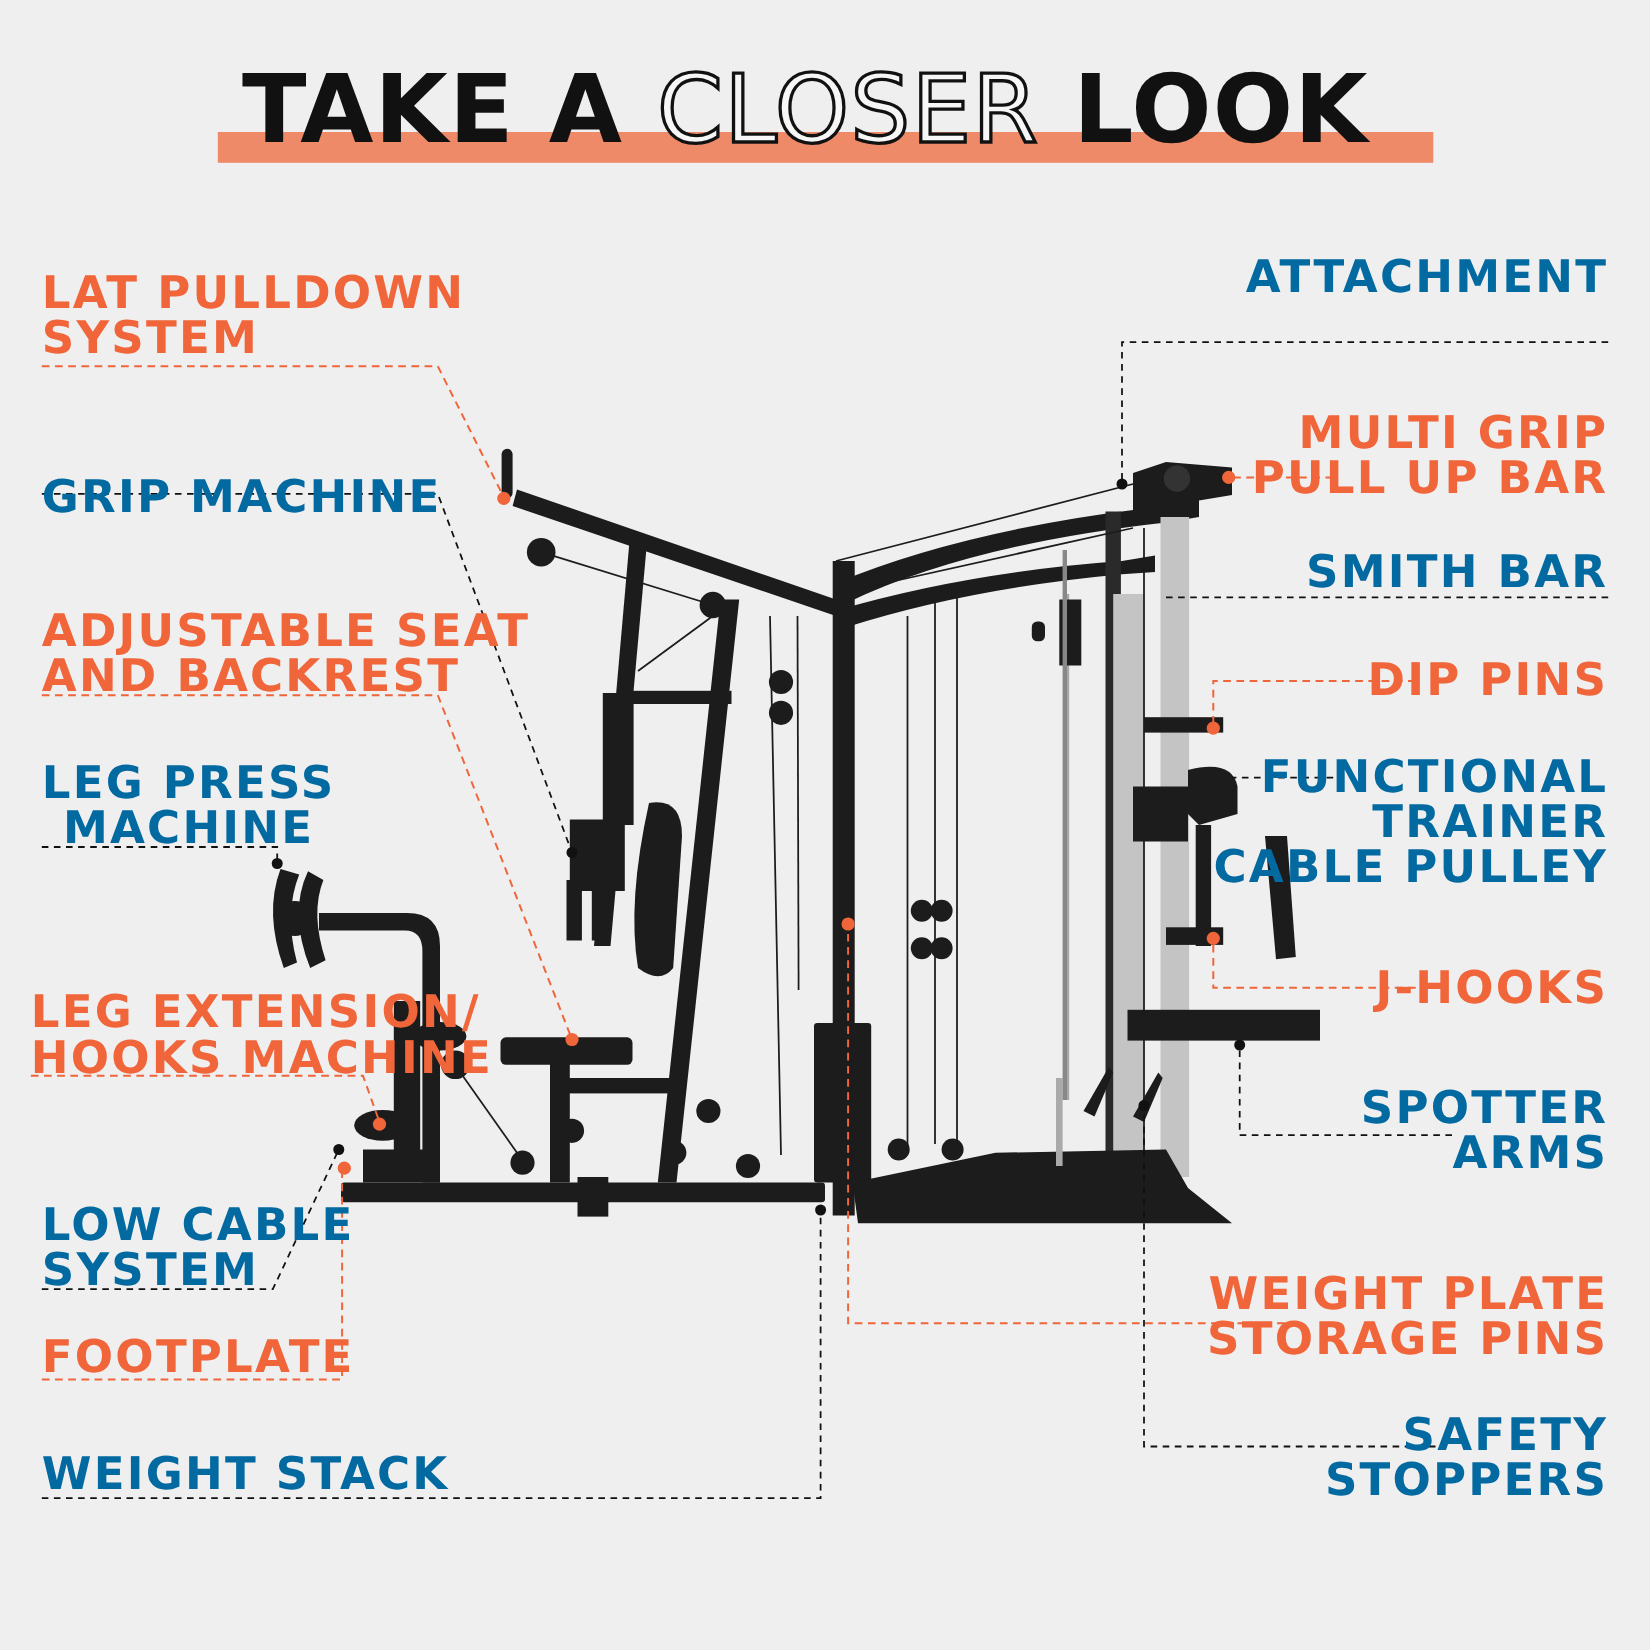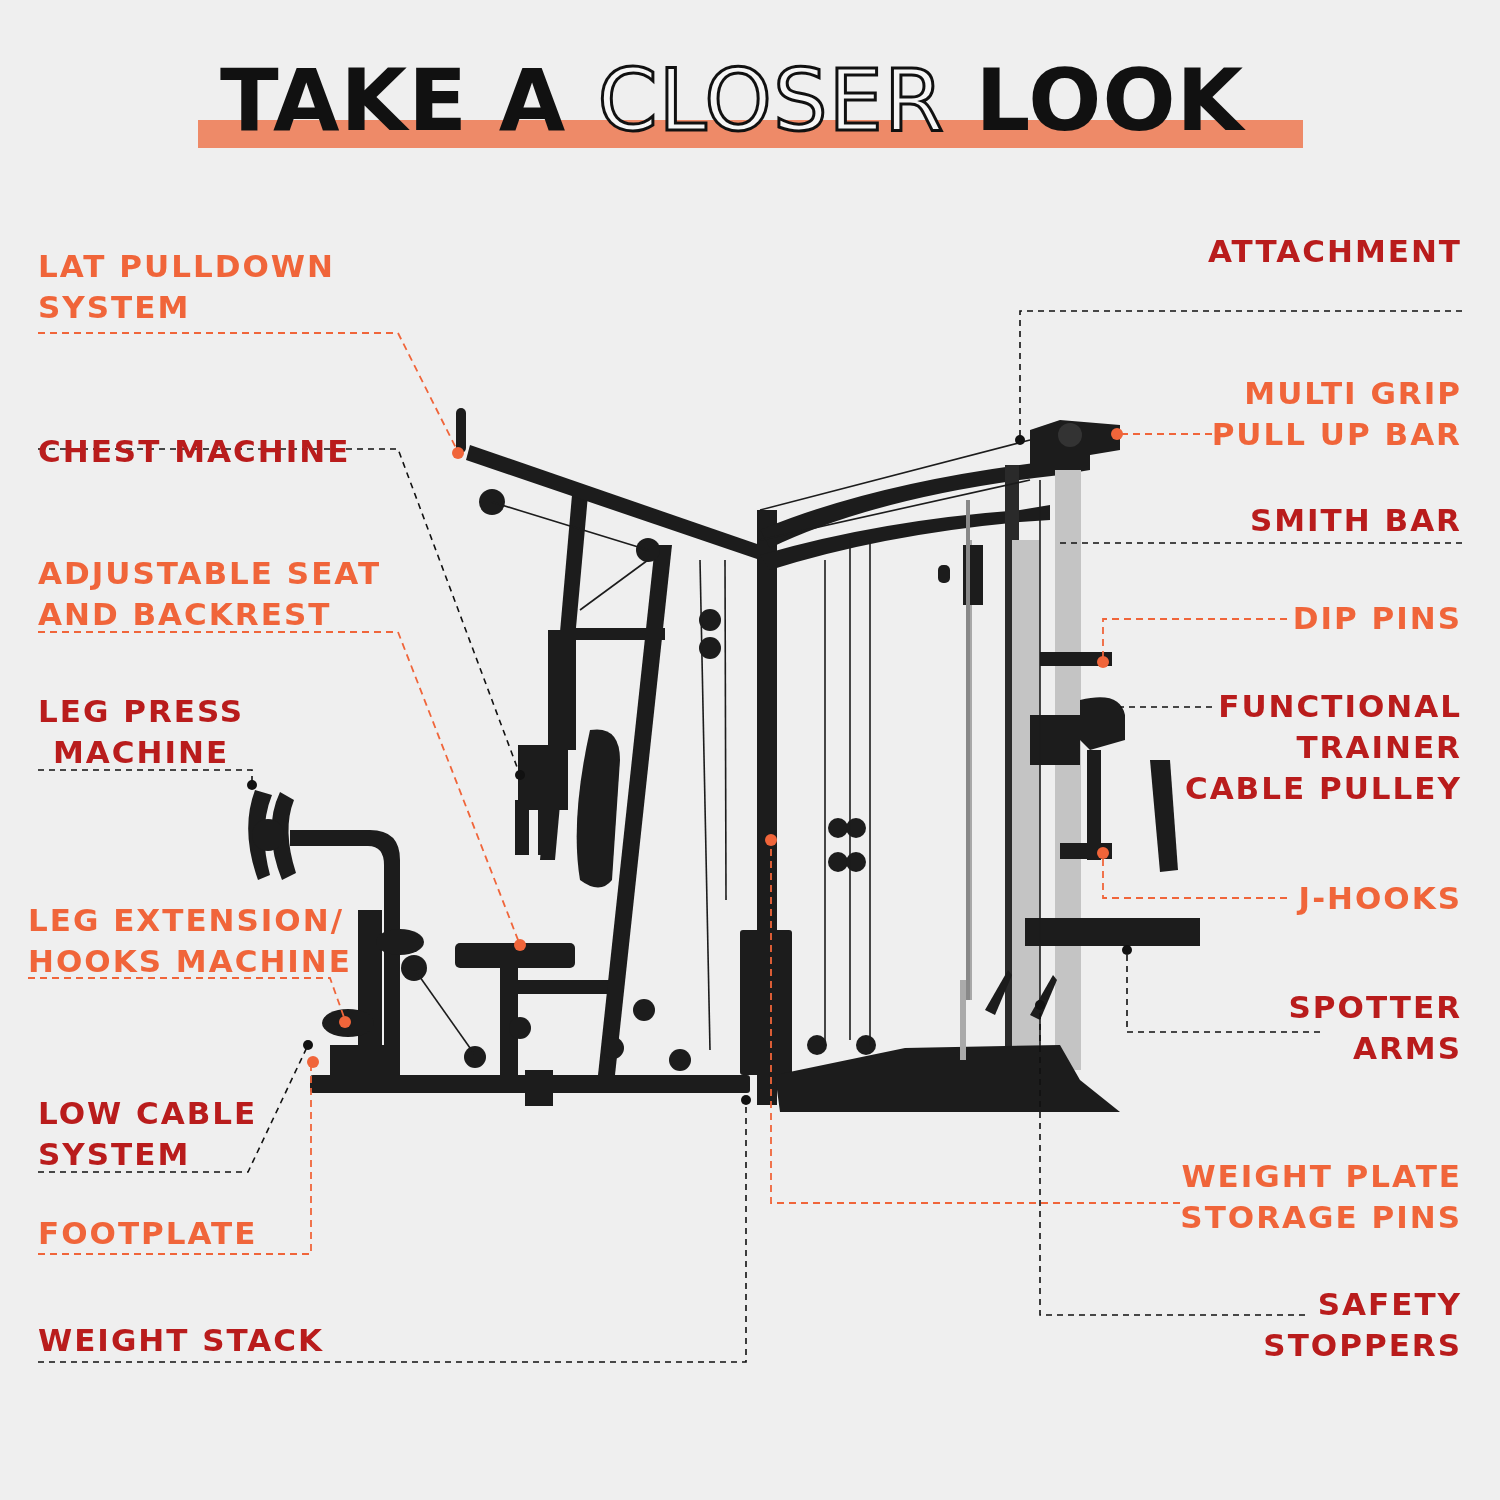"LAT PULLDOWN" .label { font-size: 31px -> 41px }
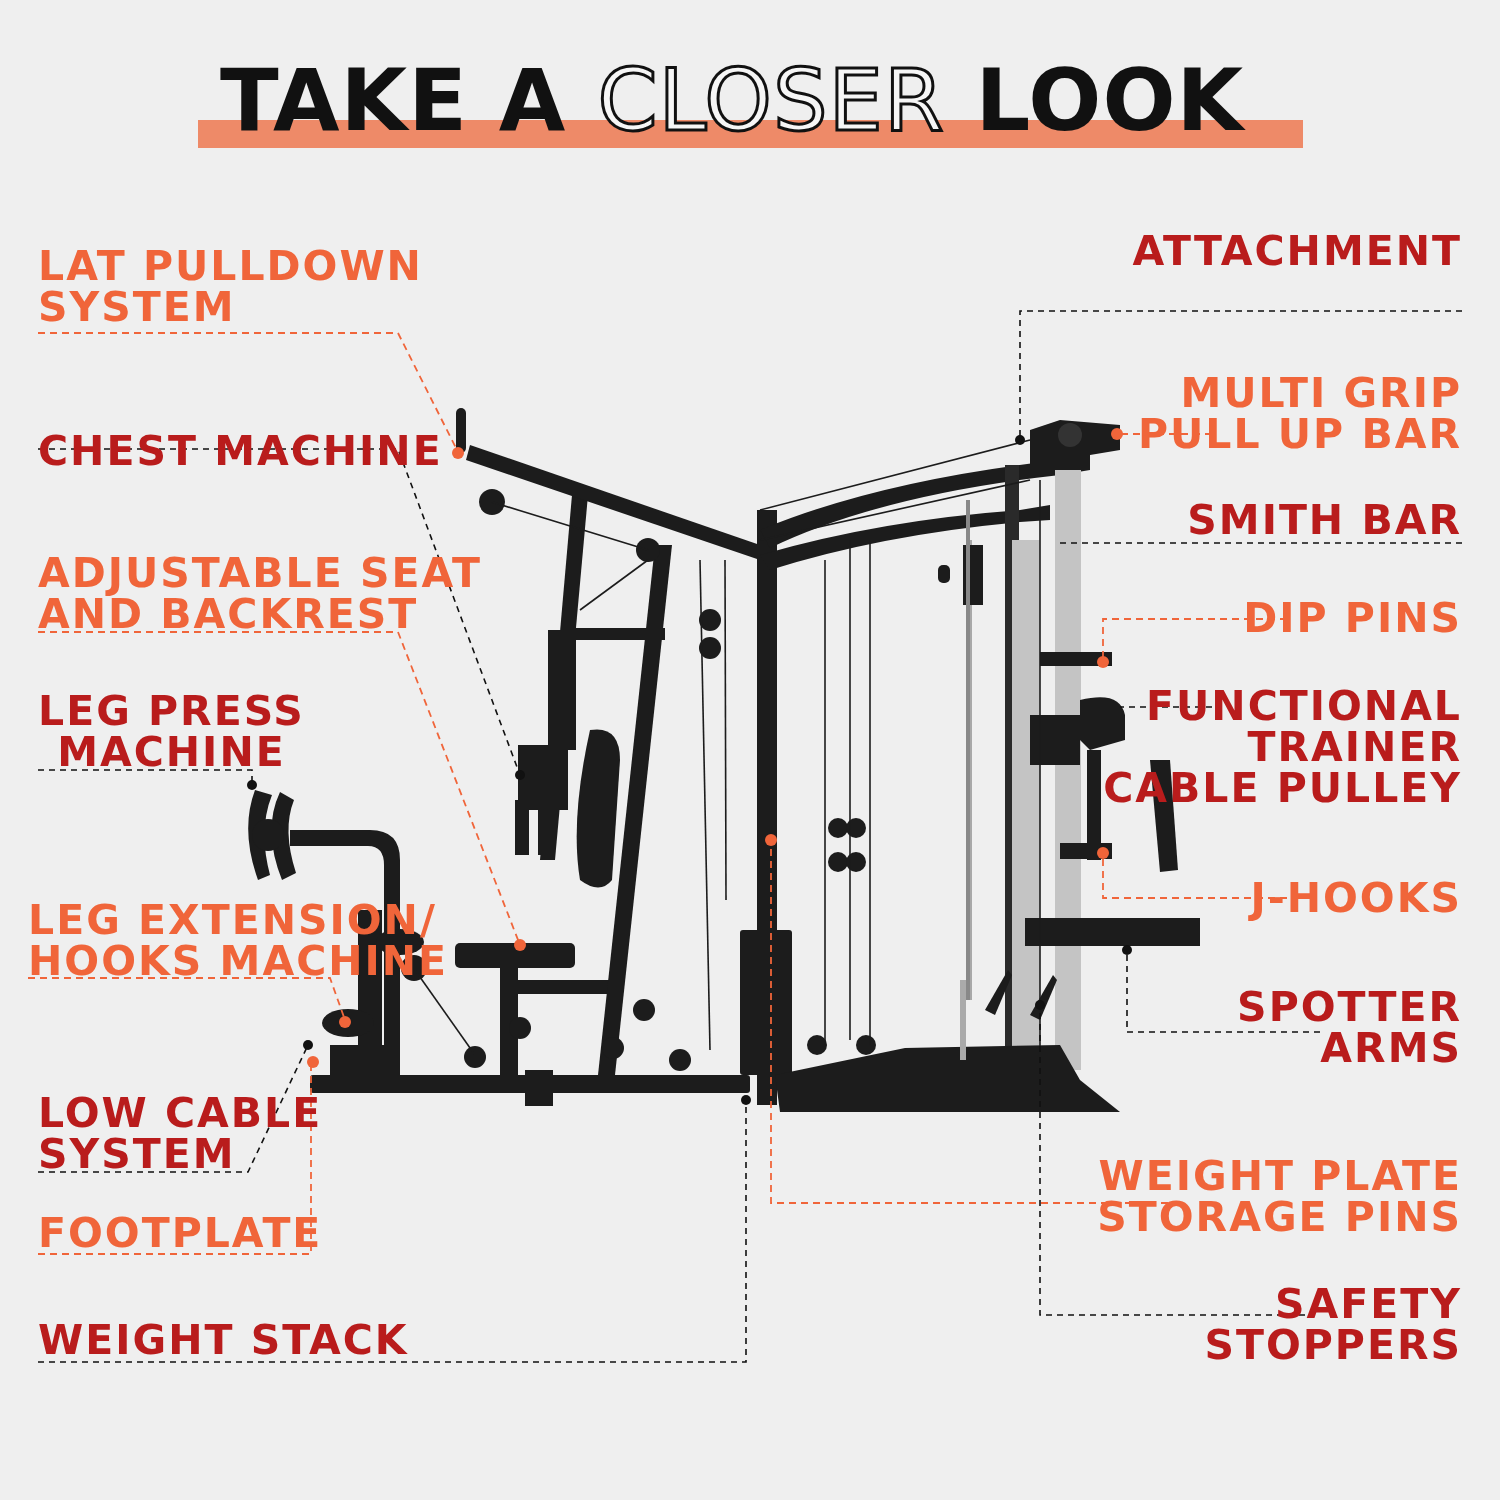"ATTACHMENT" .label.black { color: #b91c1c -> #0369a1 }
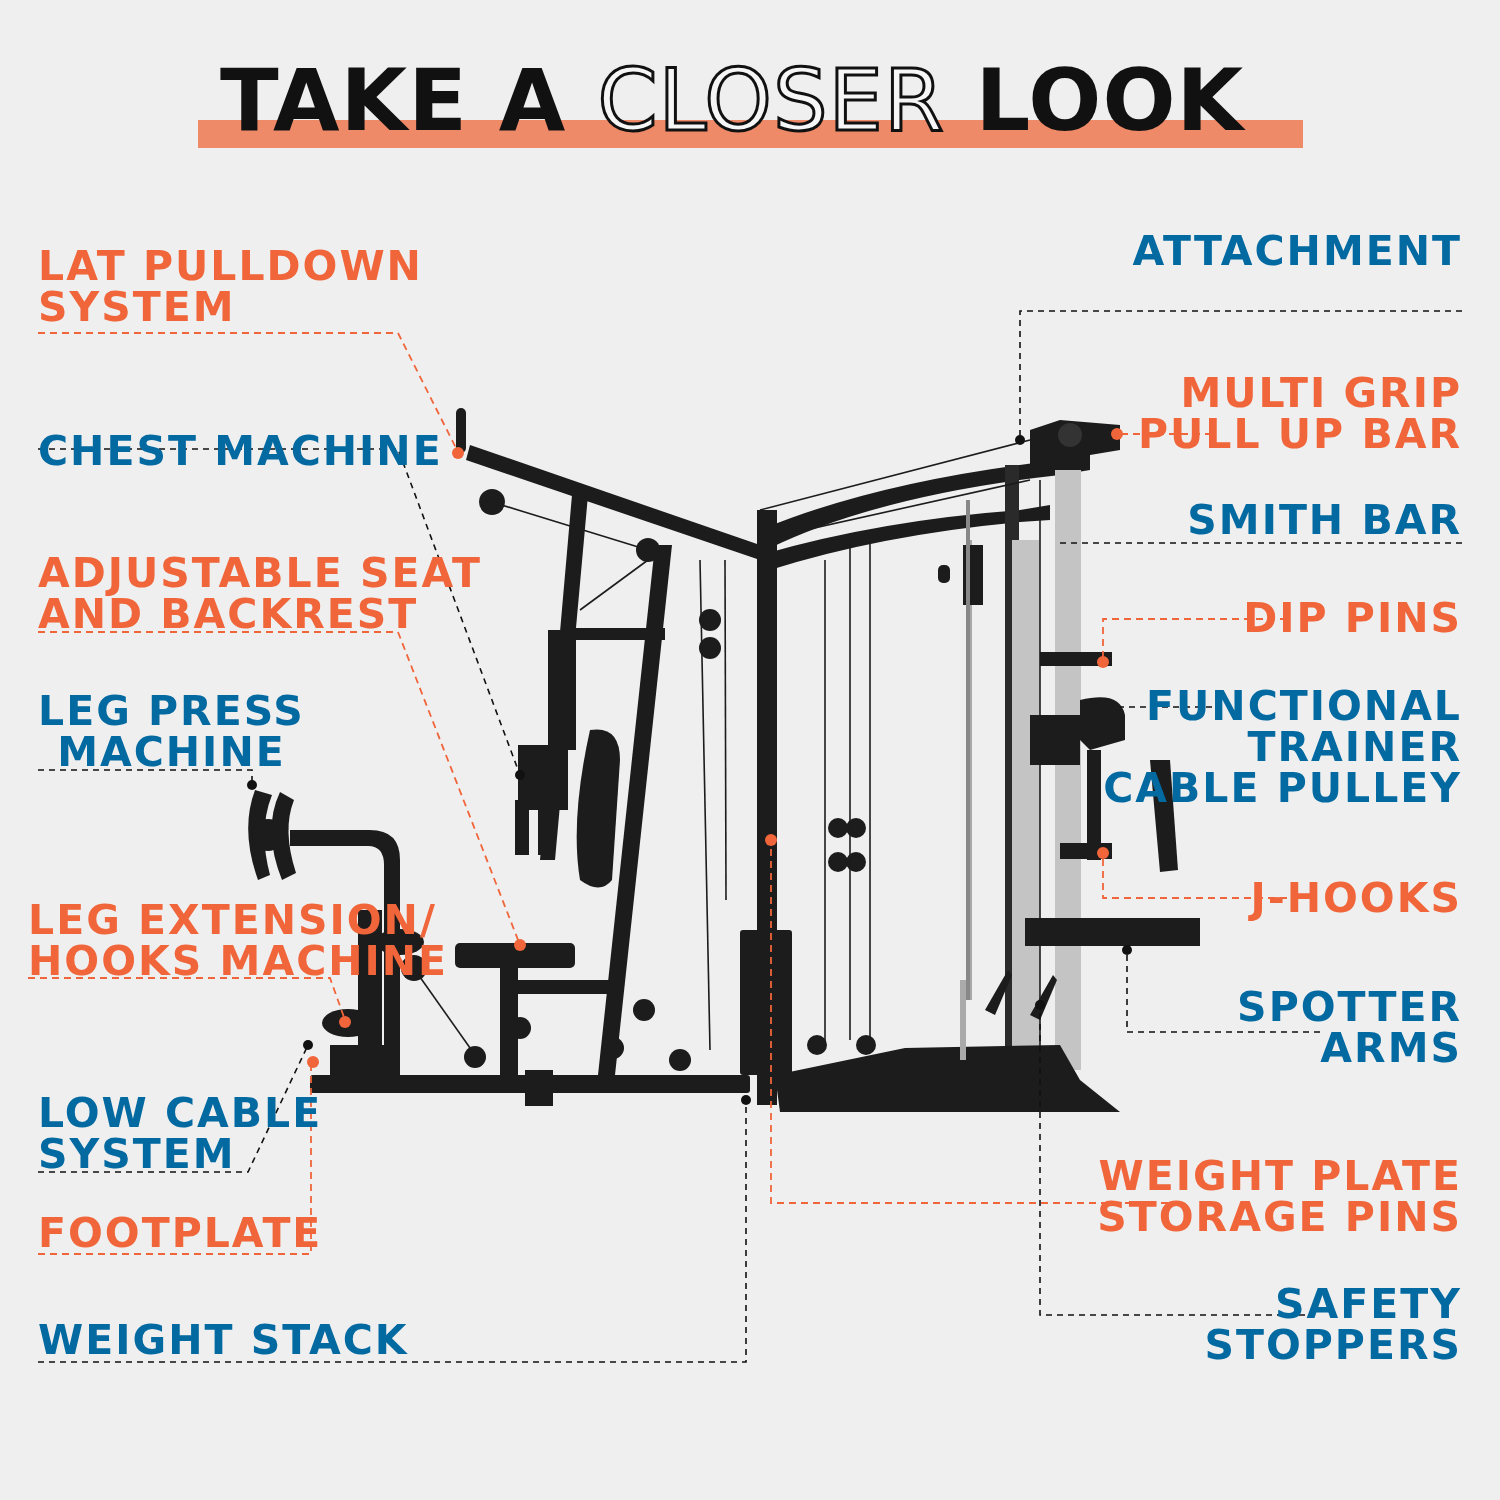"CHEST MACHINE" div { text: CHEST -> GRIP }
